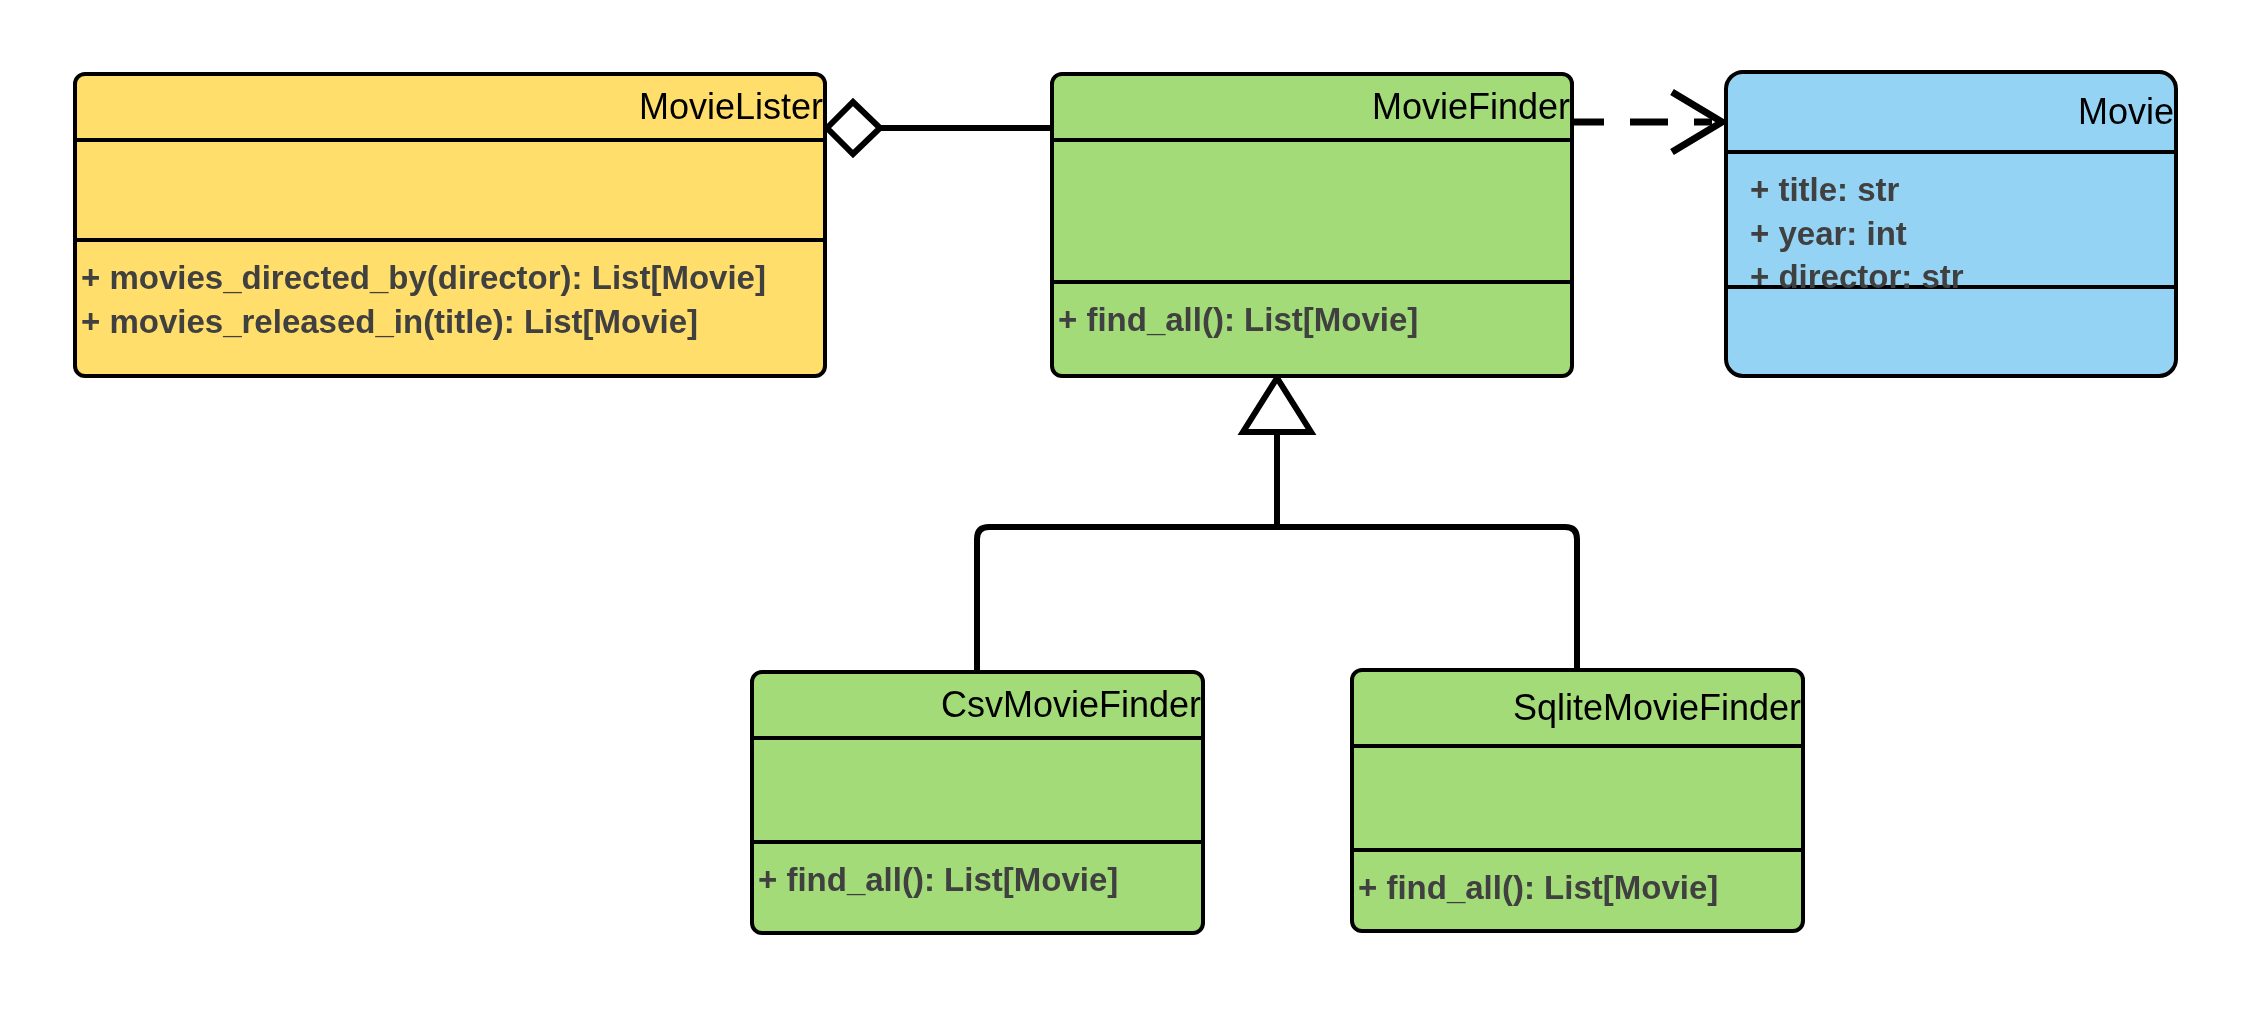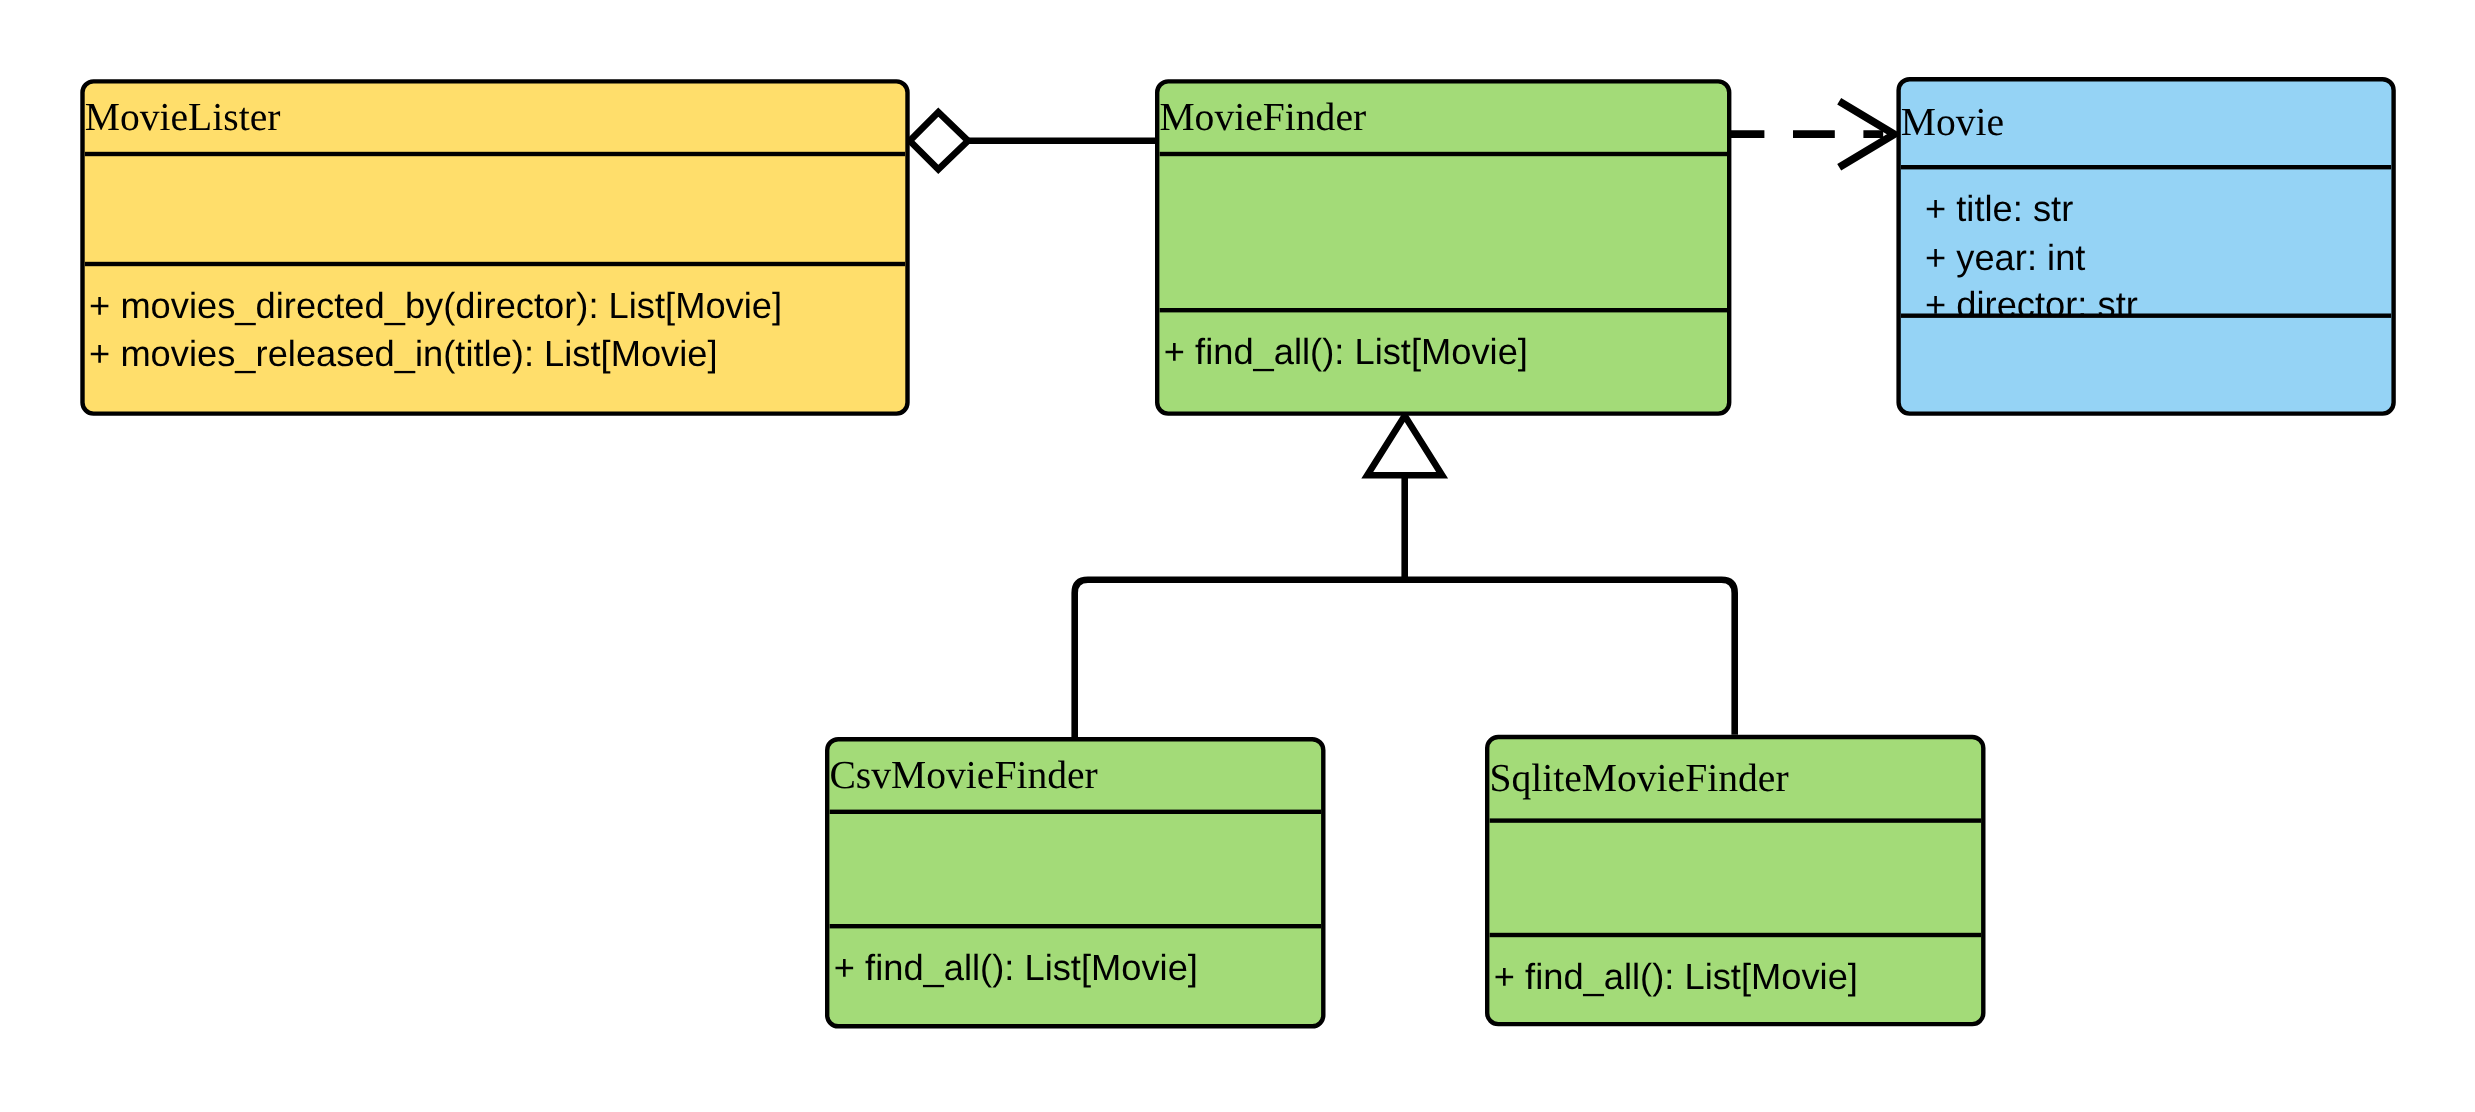"MovieLister" .comp-name { font-family: Liberation Serif, serif -> none; justify-content: flex-start -> flex-end }
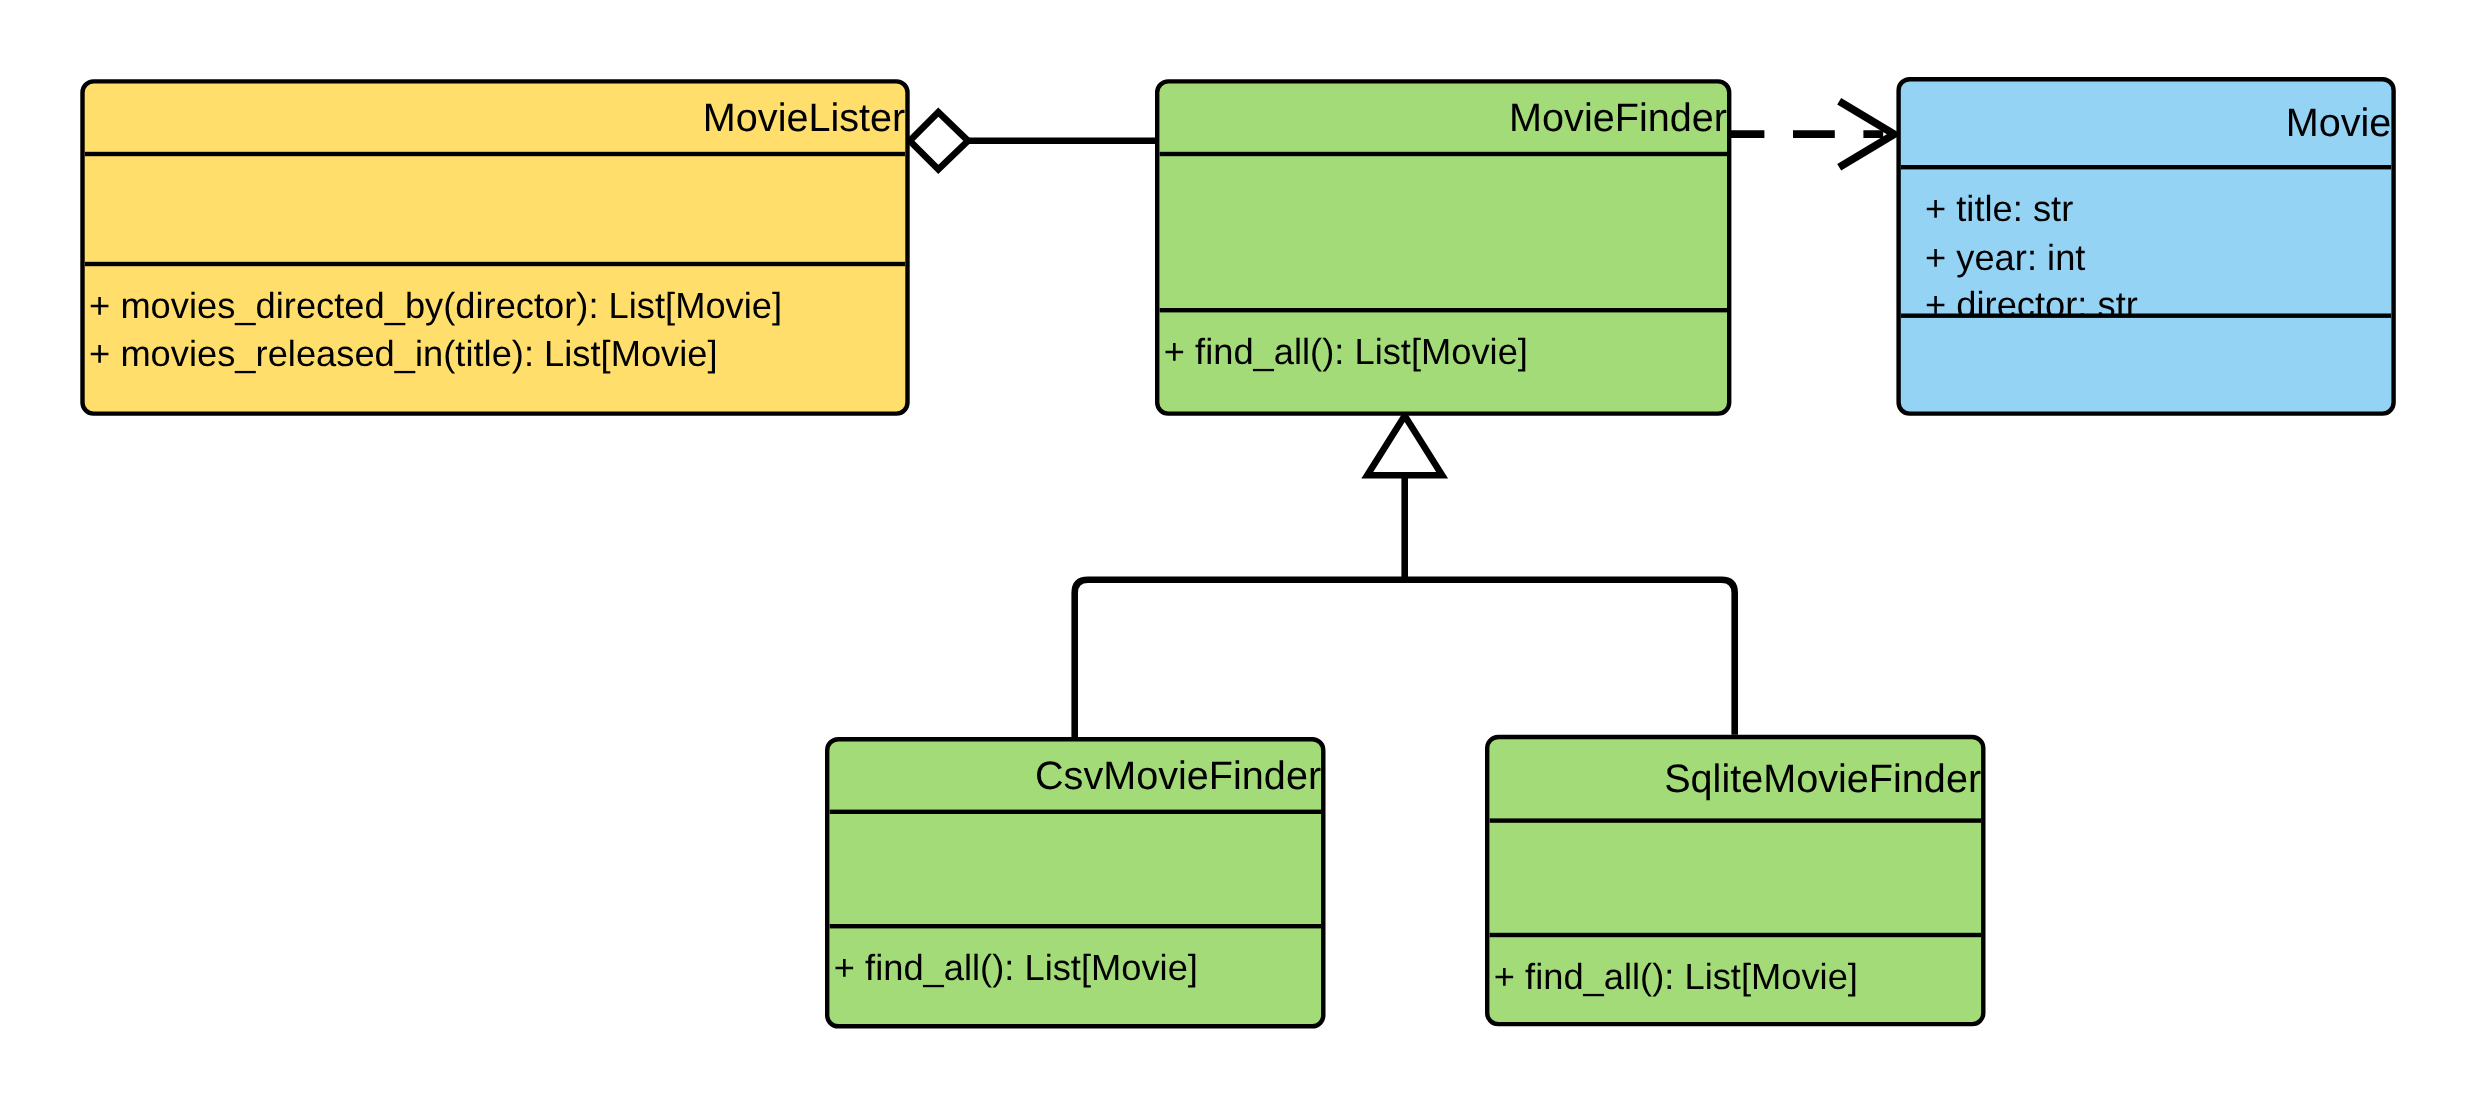"Movie" #class-movie { border-radius: none -> 19px }
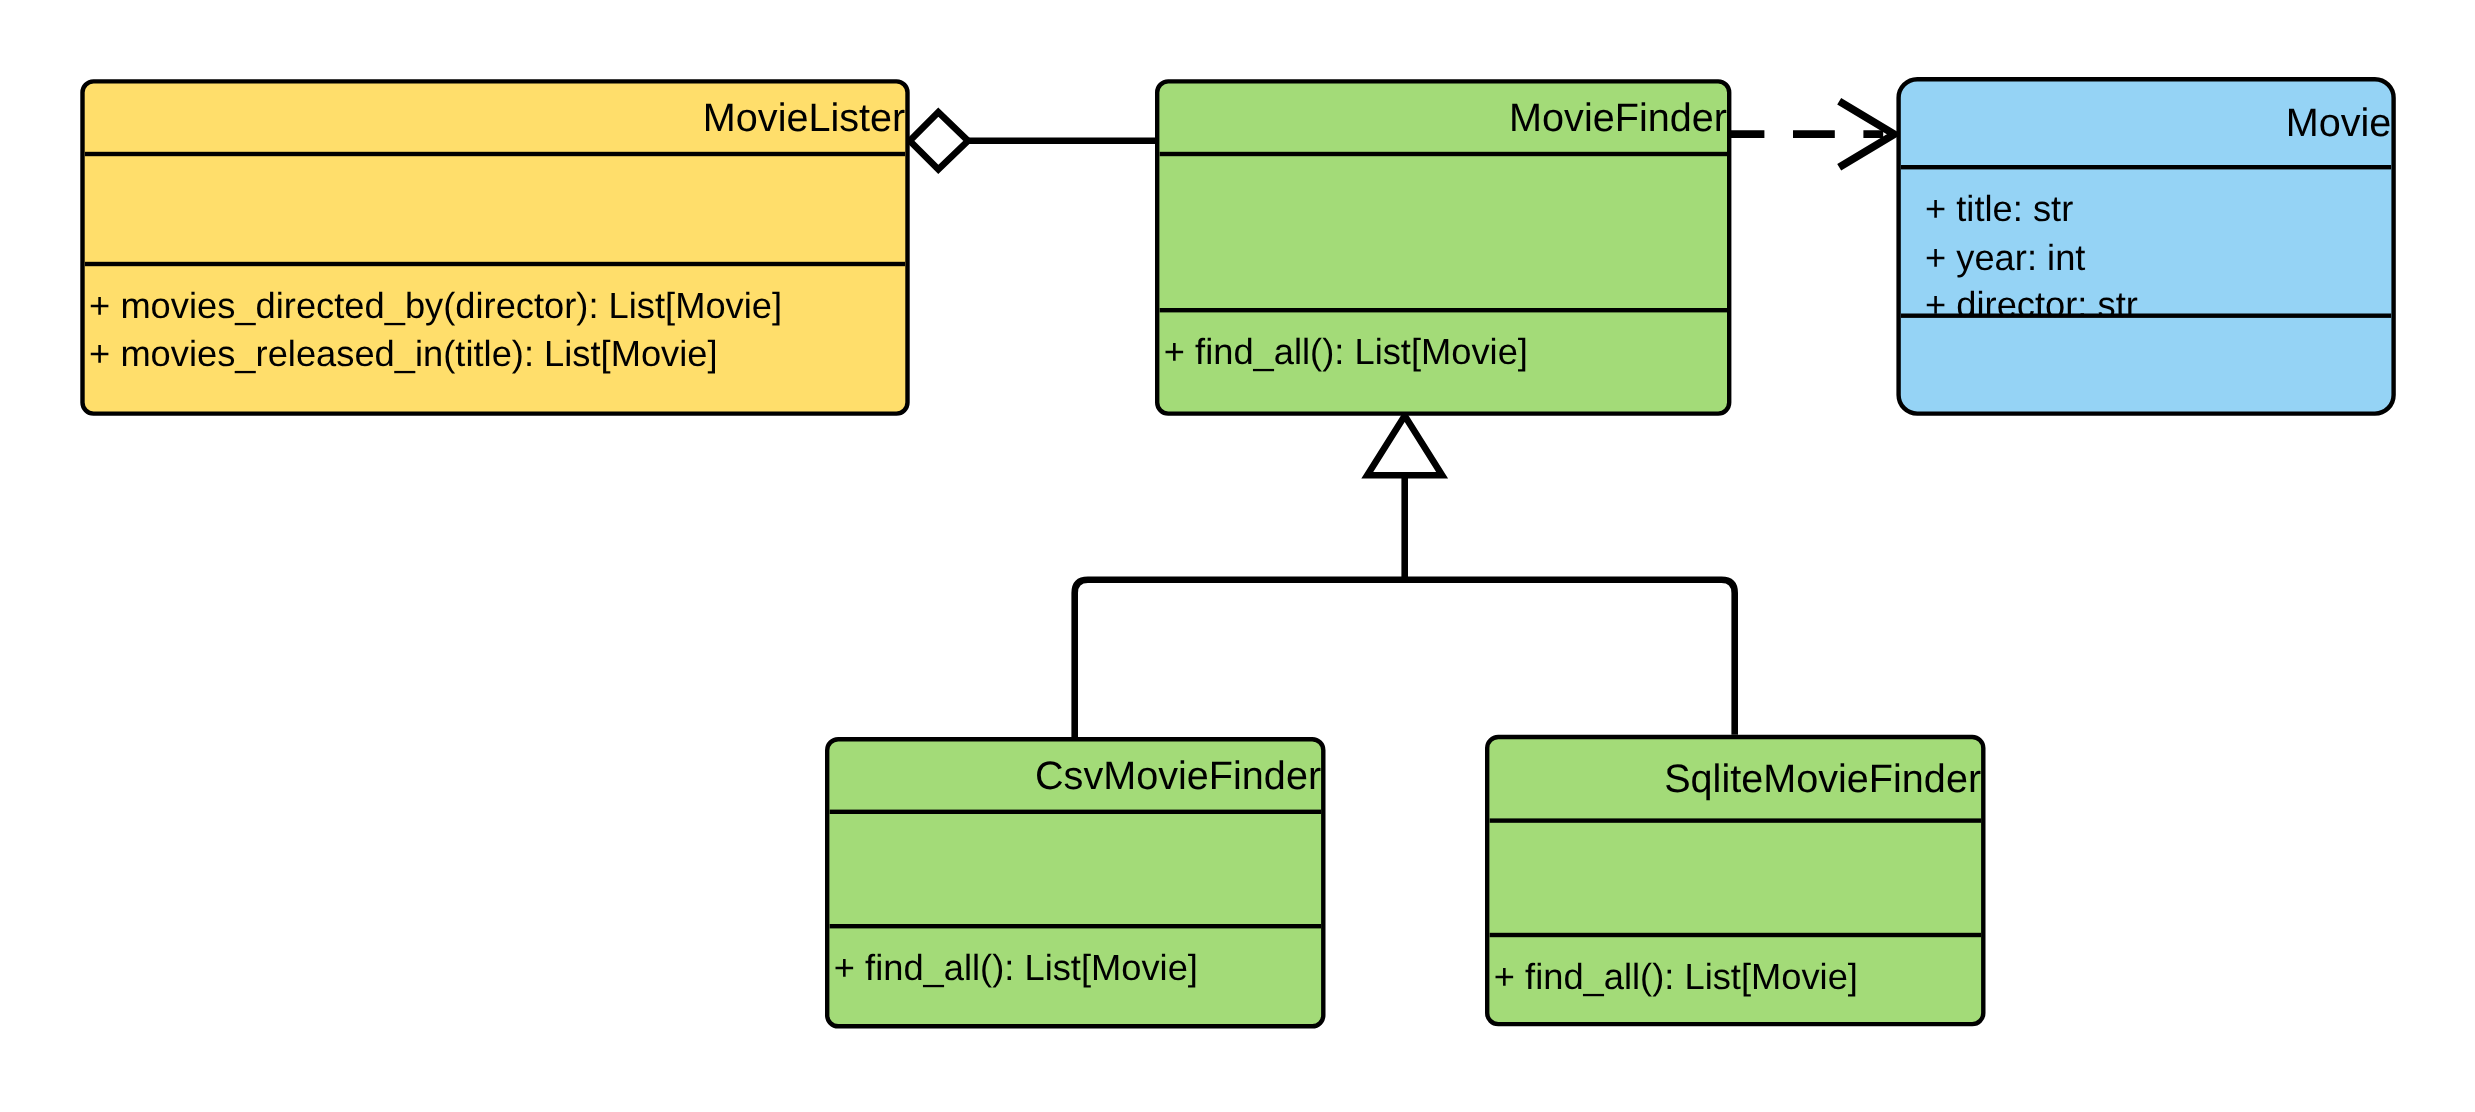"+ title: str" .member { color: #000000 -> #404040; font-weight: none -> bold }
